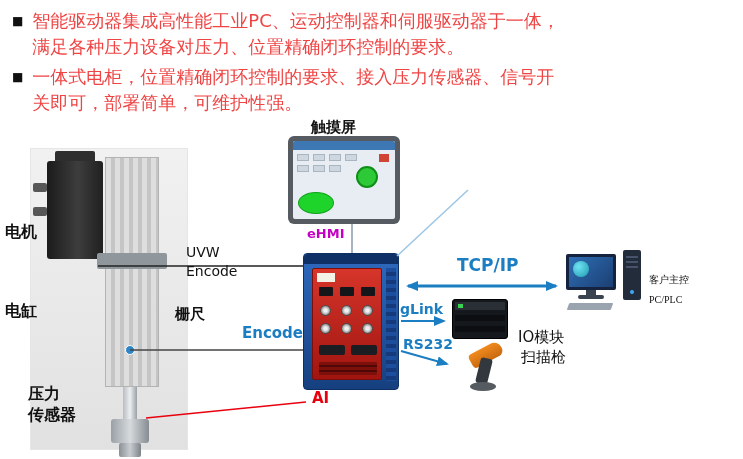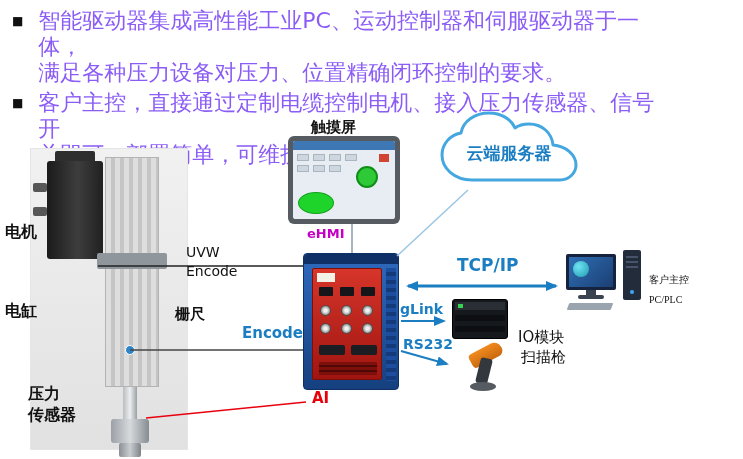"智能驱动器集成高性能工业PC、运动控制器和伺服驱动器于一体，" .bullet .btext { color: #8b5cf6 -> #ef4444; font-size: 22px -> 18px; margin-left: 6px -> none }
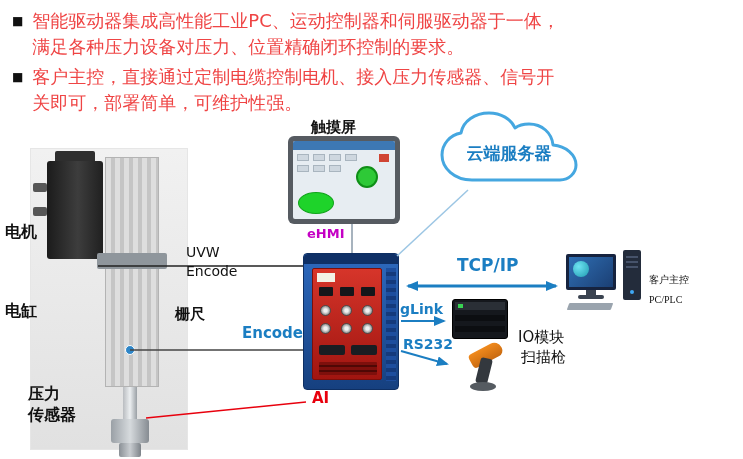"客户主控，直接通过定制电缆控制电机、接入压力传感器、信号开" span.btext { text: 客户主控，直接通过定制电缆控制电机 -> 一体式电柜，位置精确闭环控制的要求 }
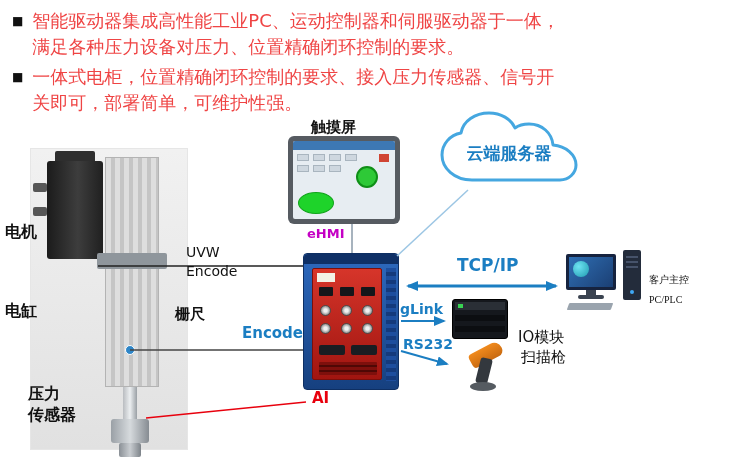"云端服务器" div.cloud { html: <div> <svg> <path></path> </svg> <div>云端服务器</div> </div> -> none }
